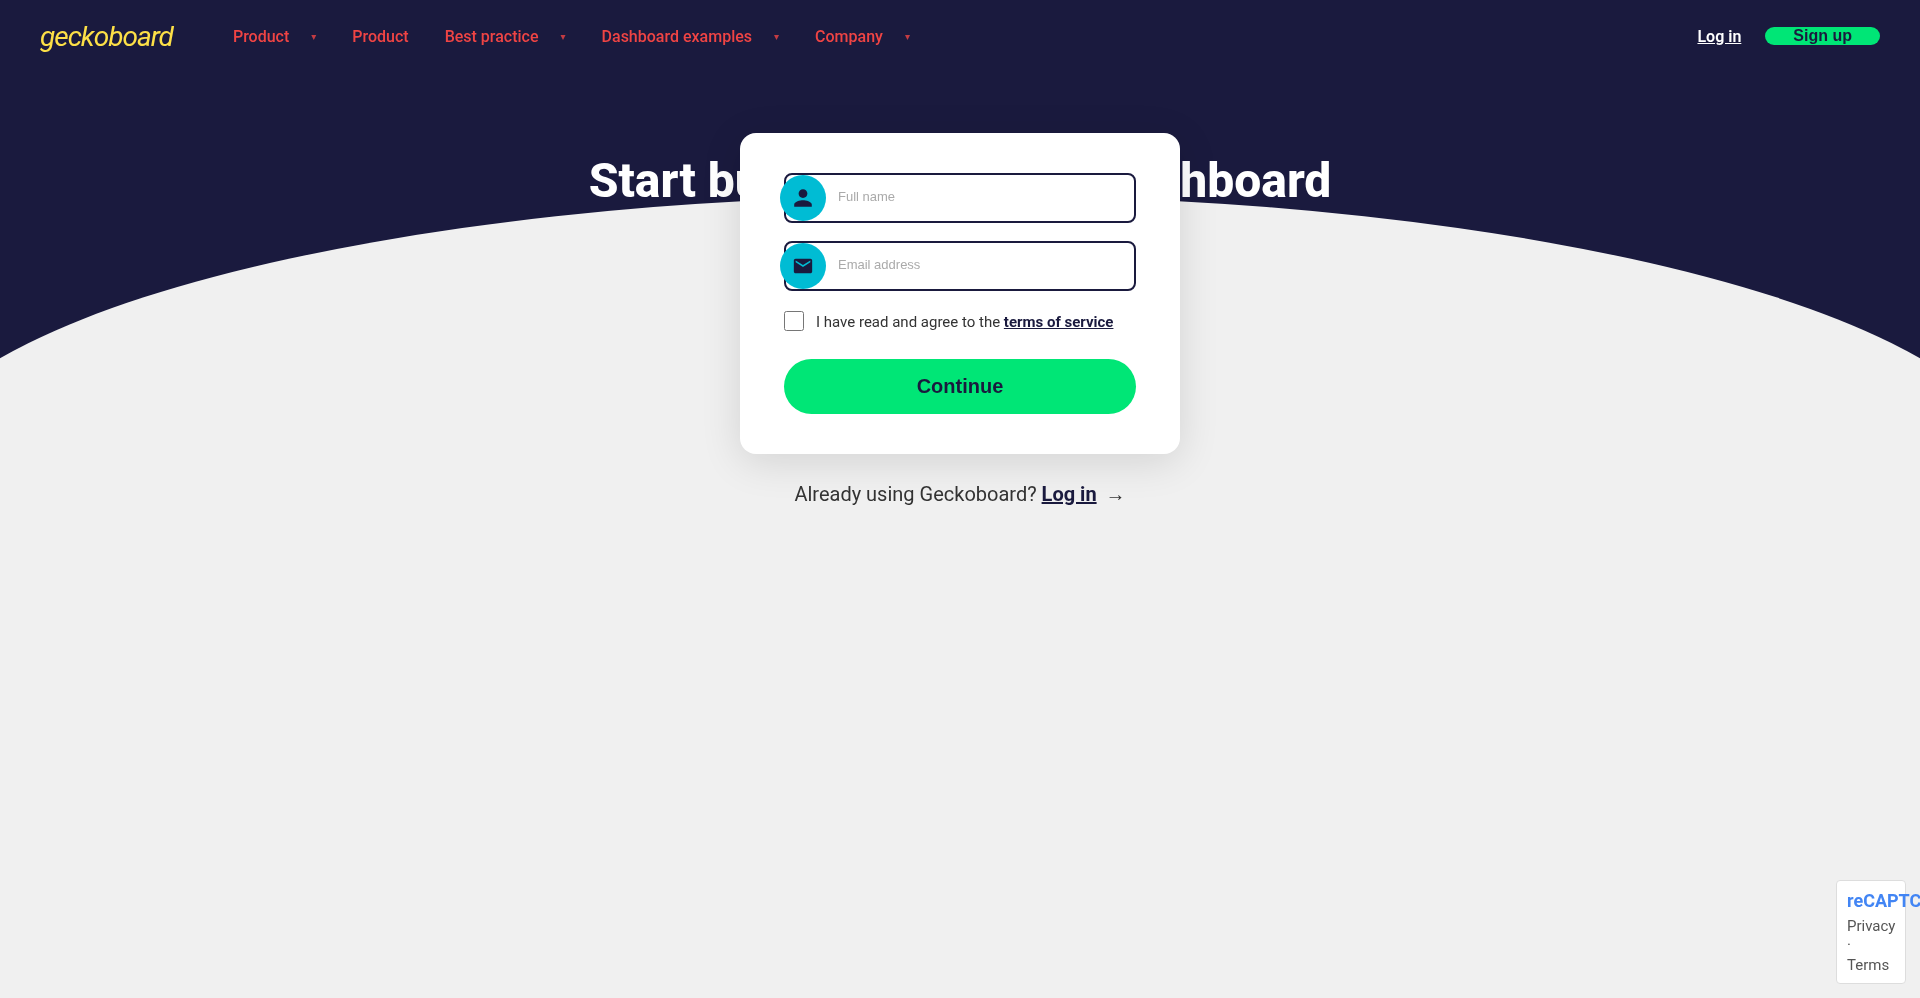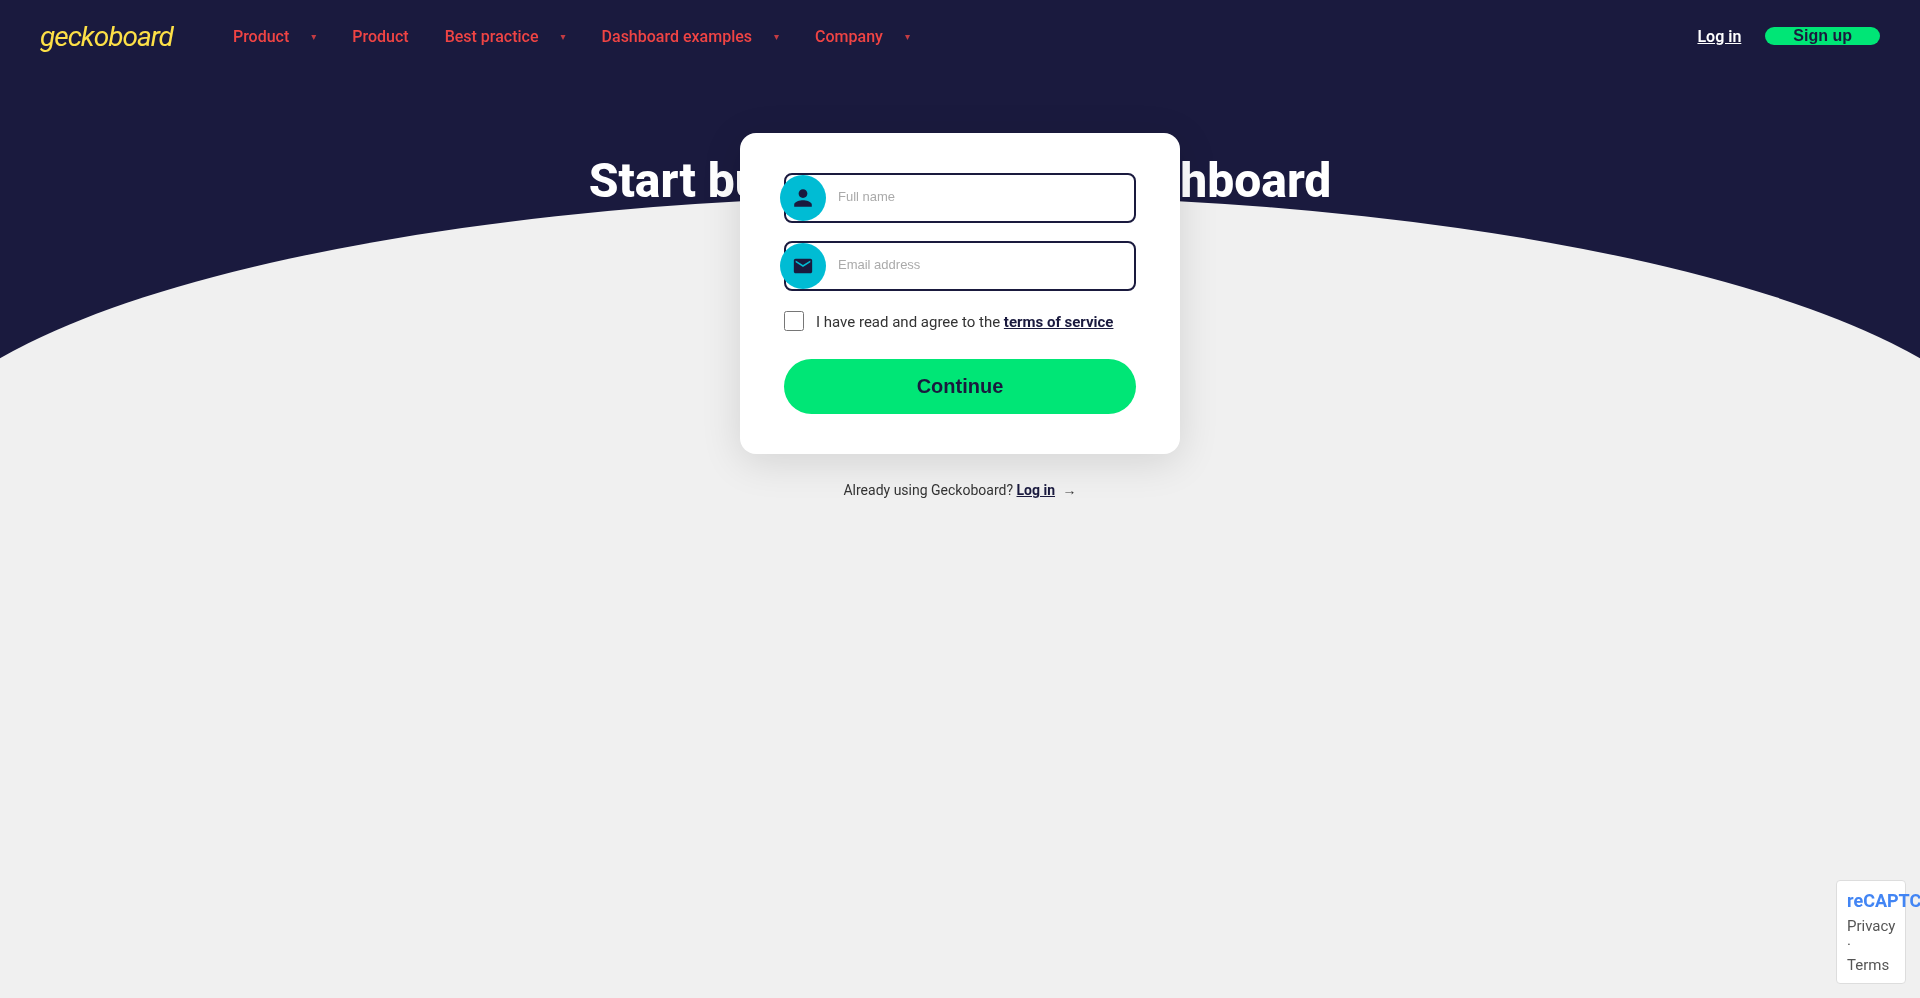"Already using Geckoboard? Log in" .already-text { font-size: 14px -> 20px }
